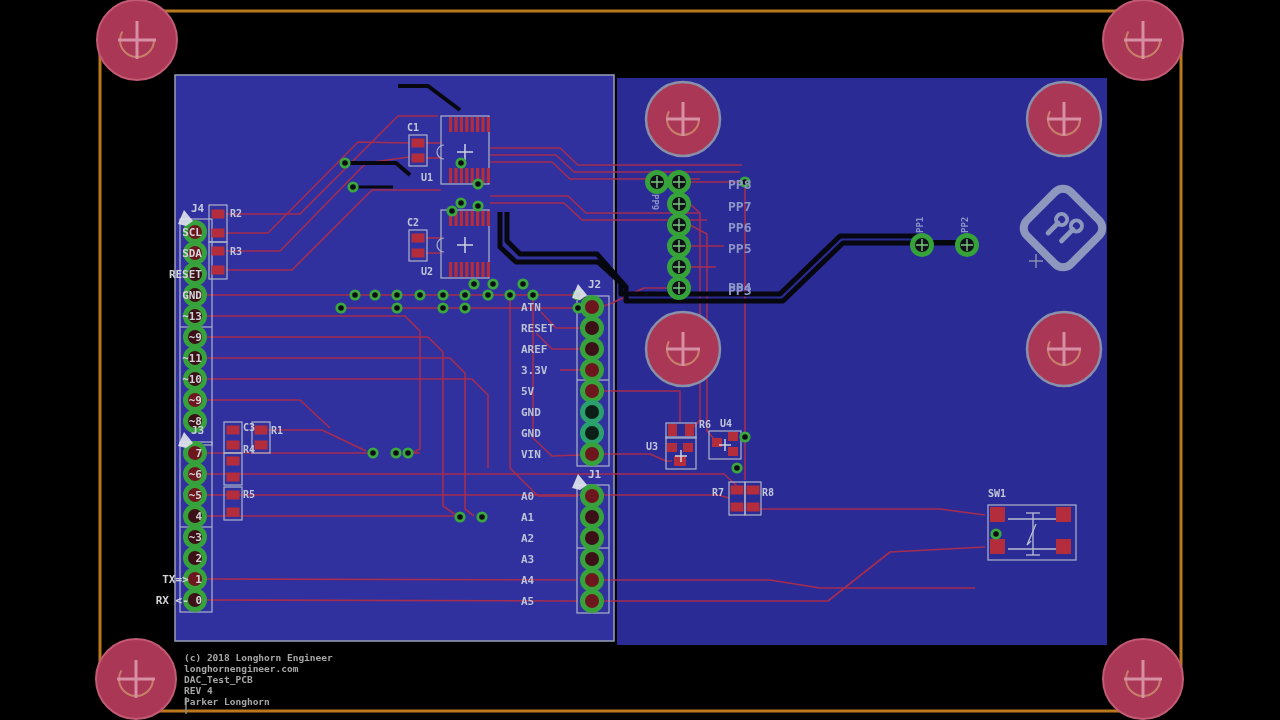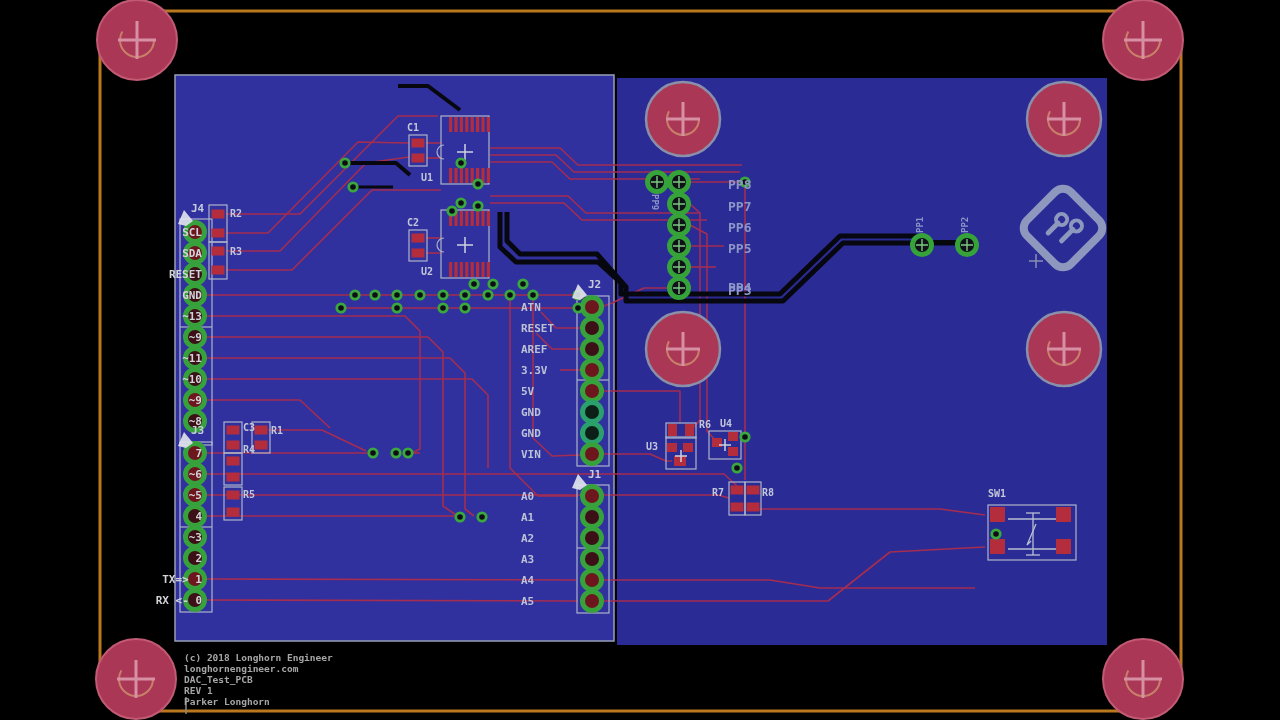"REV 1" div.tb { text: 1 -> 4 }
